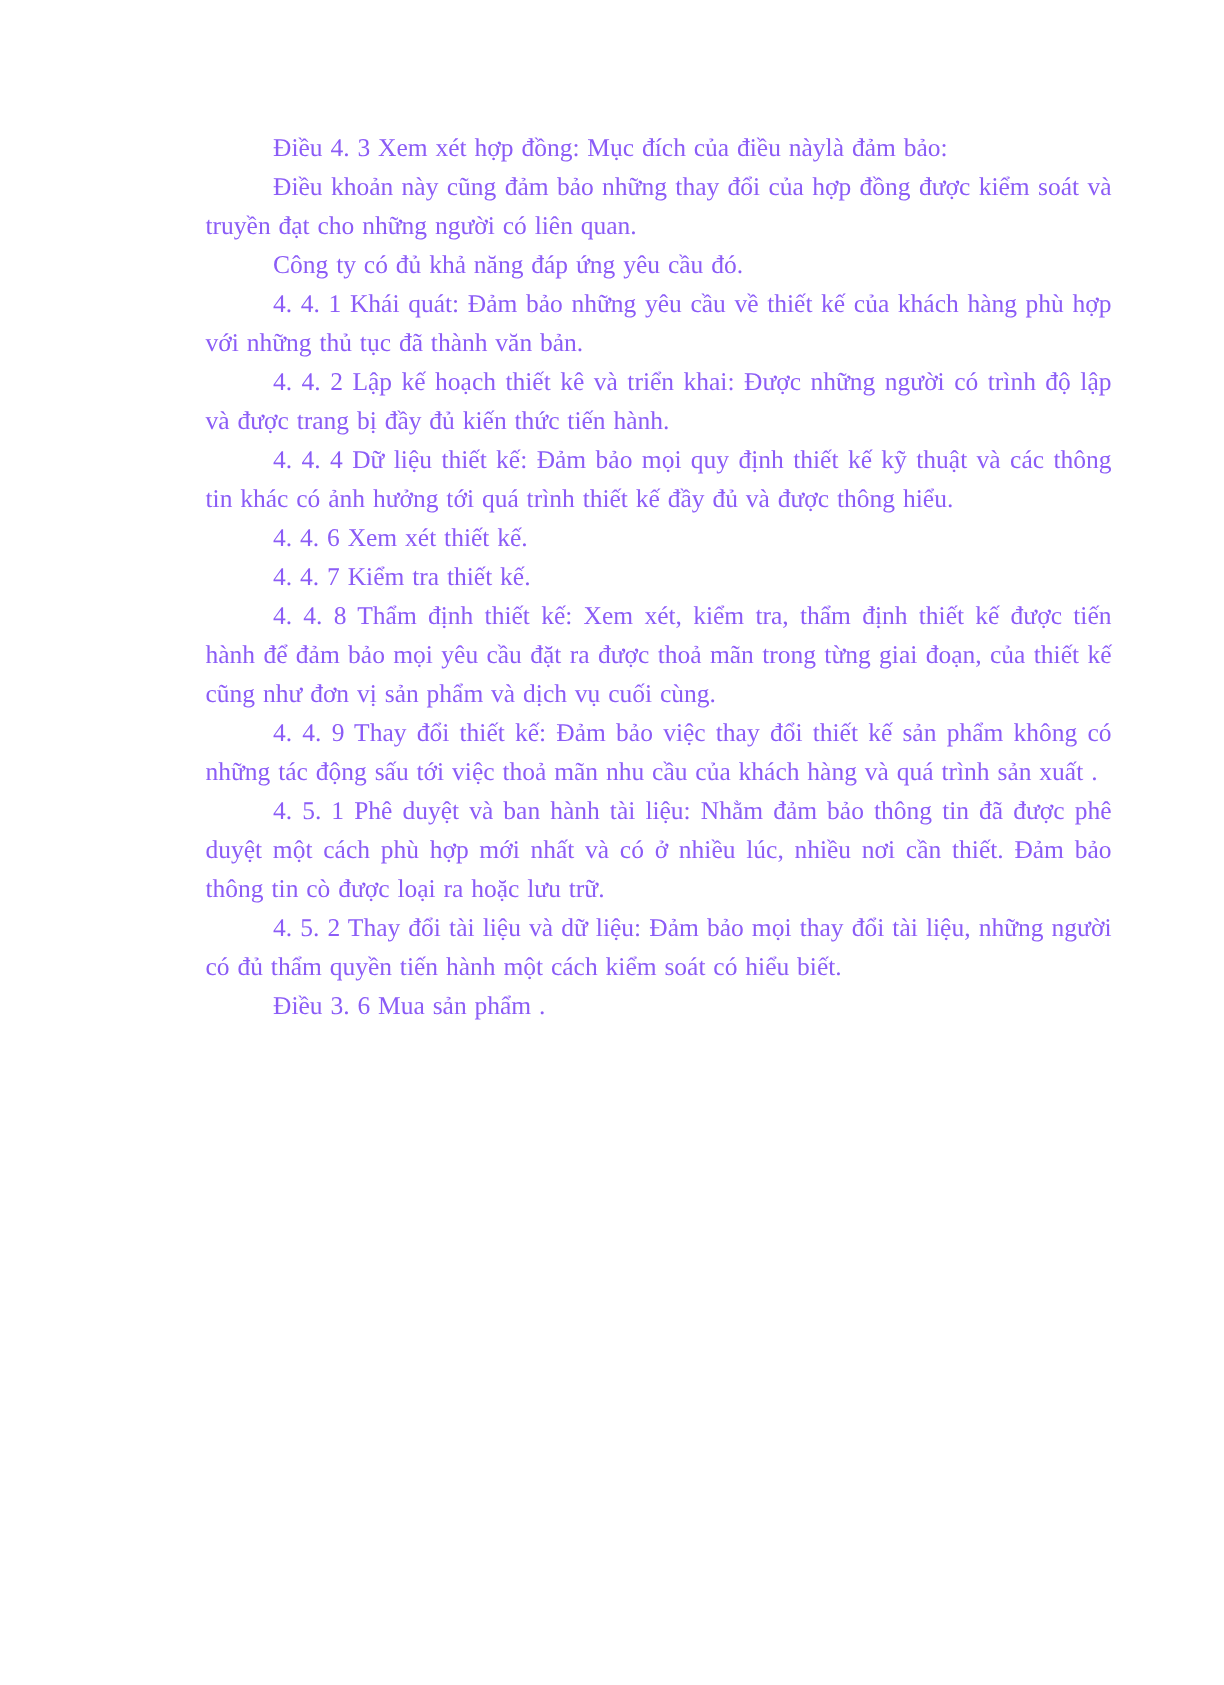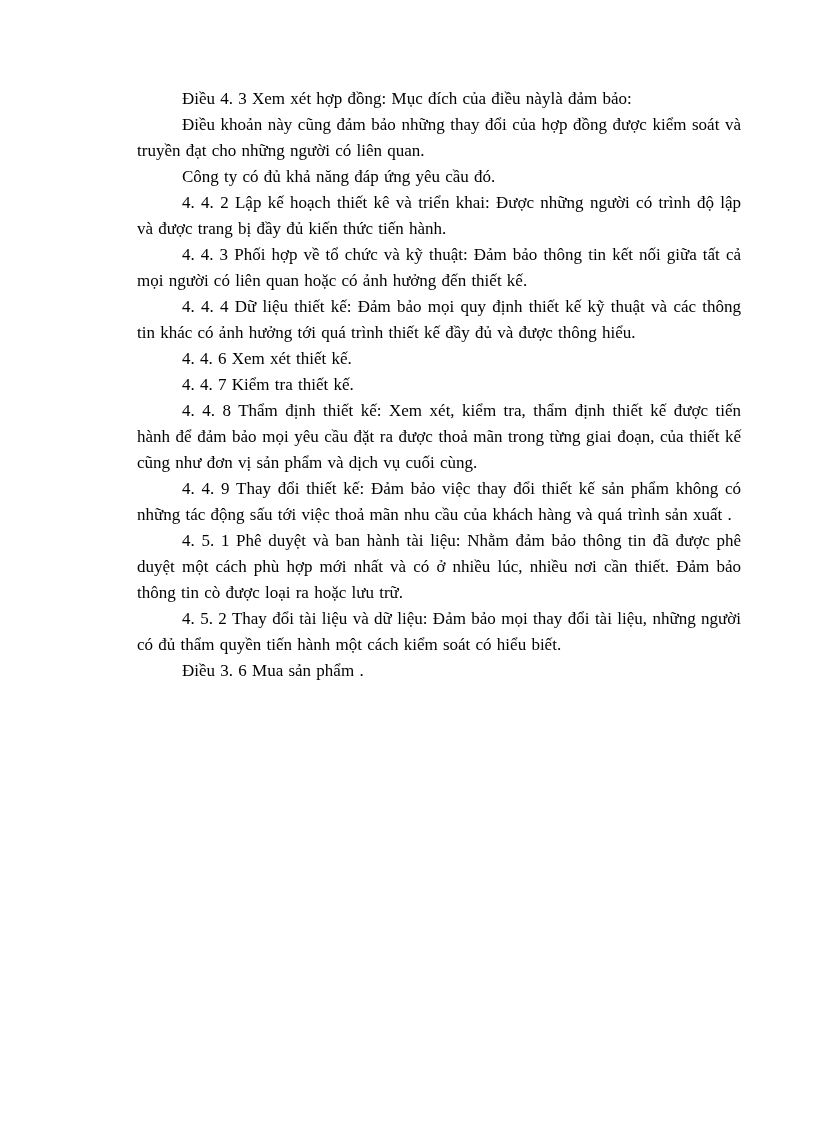"Điều 4. 3 Xem xét" .page { color: #000000 -> #8b5cf6 }
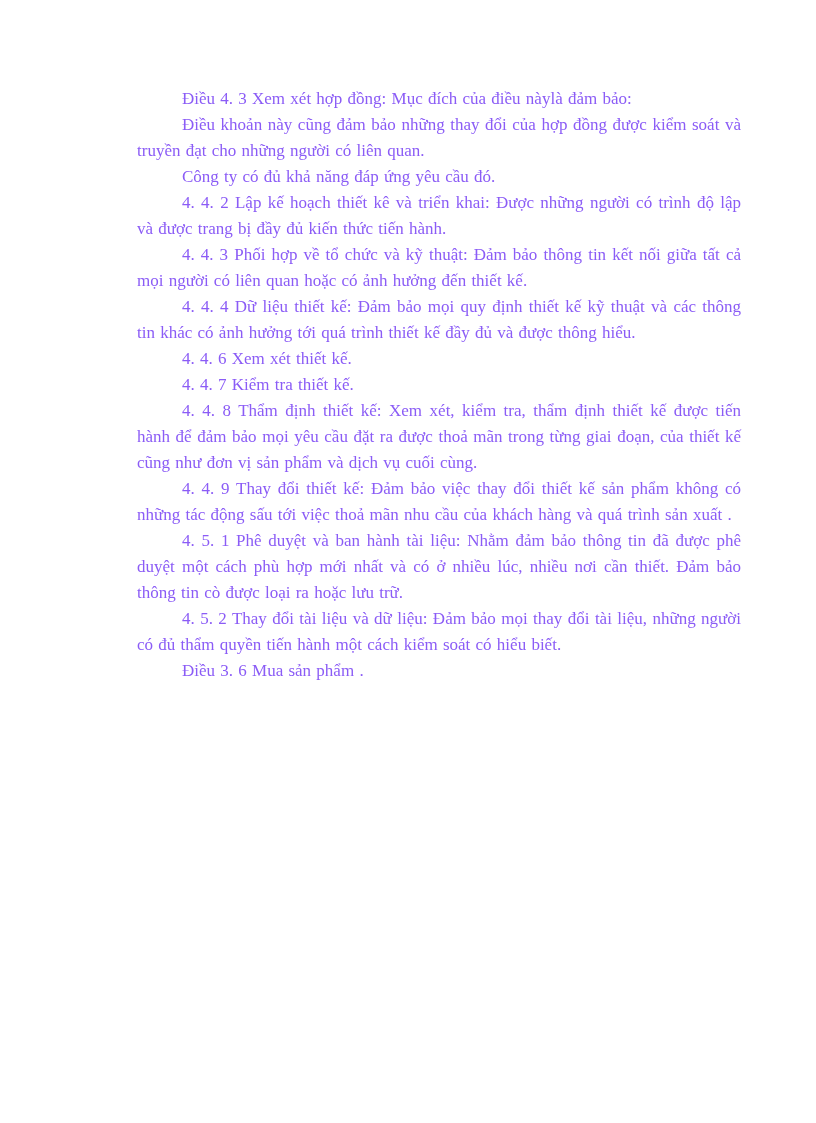"4. 4. 1 Khái quát:" p { html: none -> <p>4. 4. 1 Khái quát: Đảm bảo những yêu cầu về thiết kế của khách hàng phù hợp với những thủ tục đã thành văn bản.</p> }
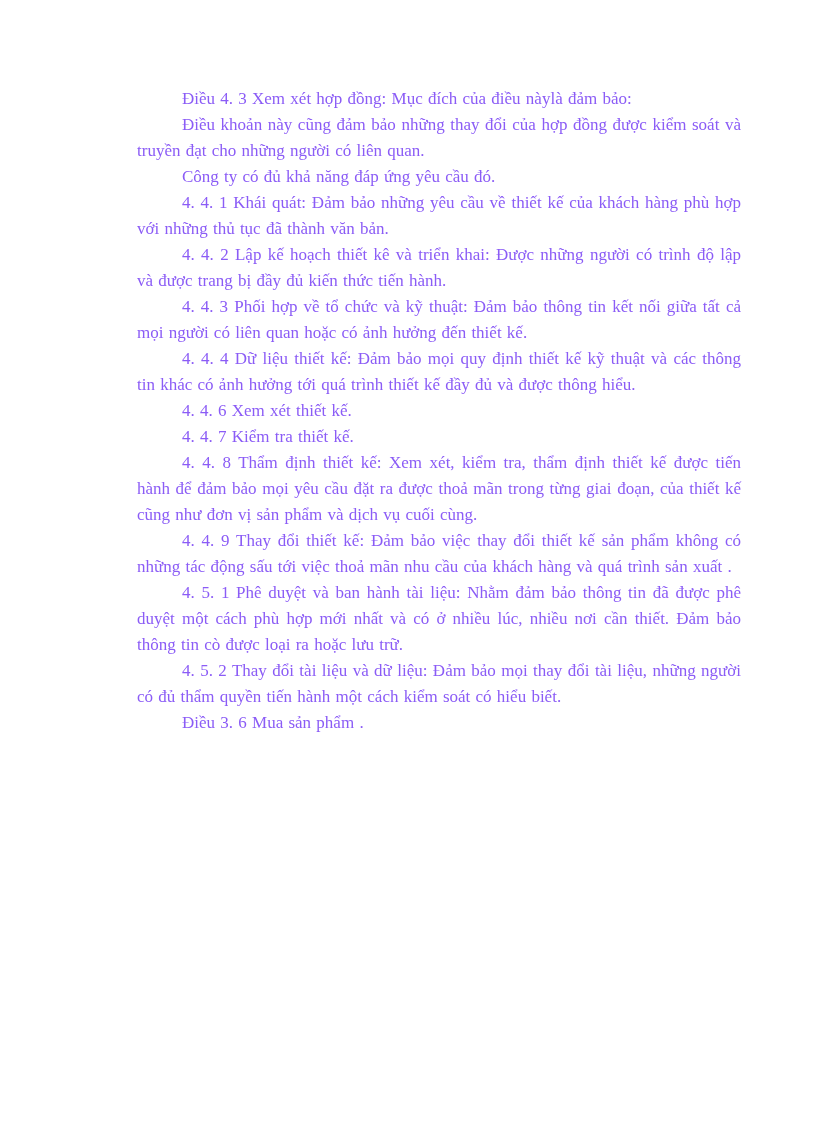"4. 4. 3 Phối hợp" p { html: <p>4. 4. 3 Phối hợp về tổ chức và kỹ thuật: Đảm bảo thông tin kết nối giữa tất cả mọi người có liên quan hoặc có ảnh hưởng đến thiết kế.</p> -> none }
